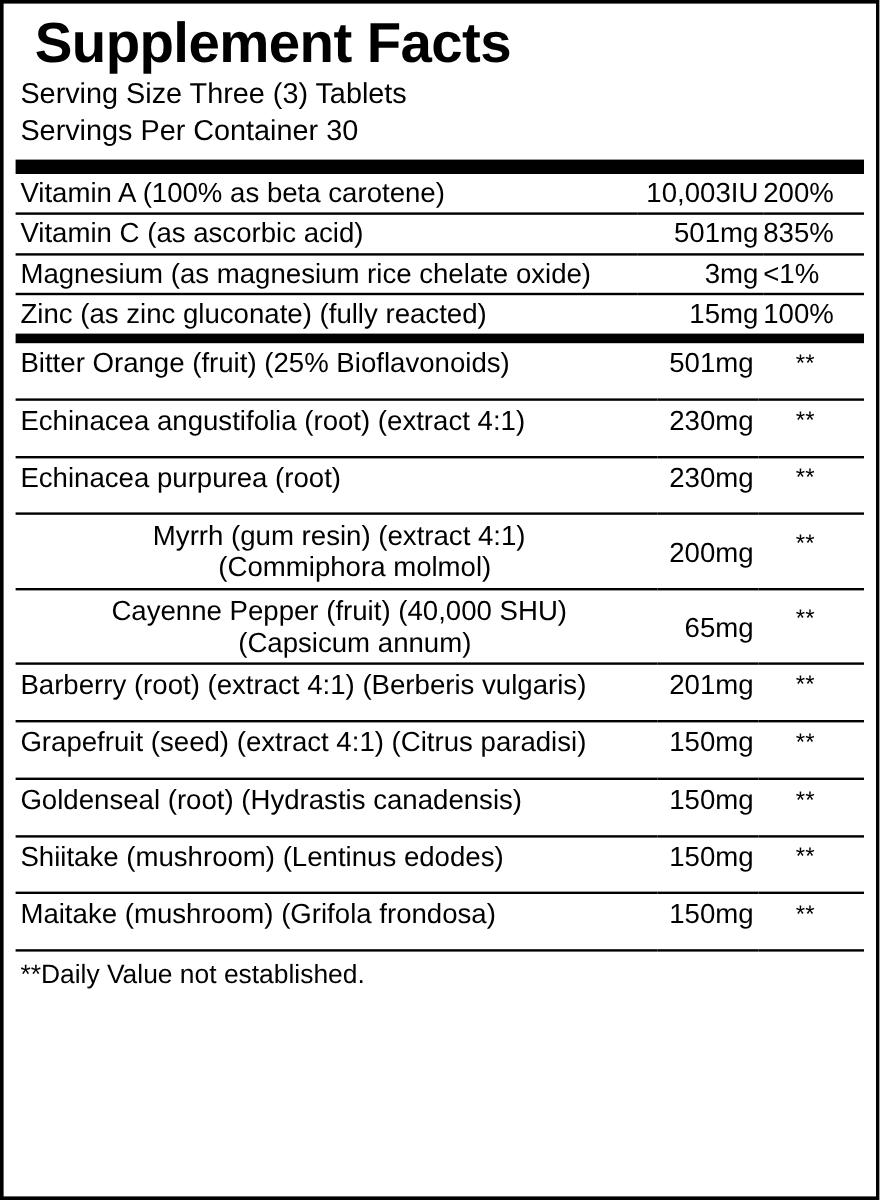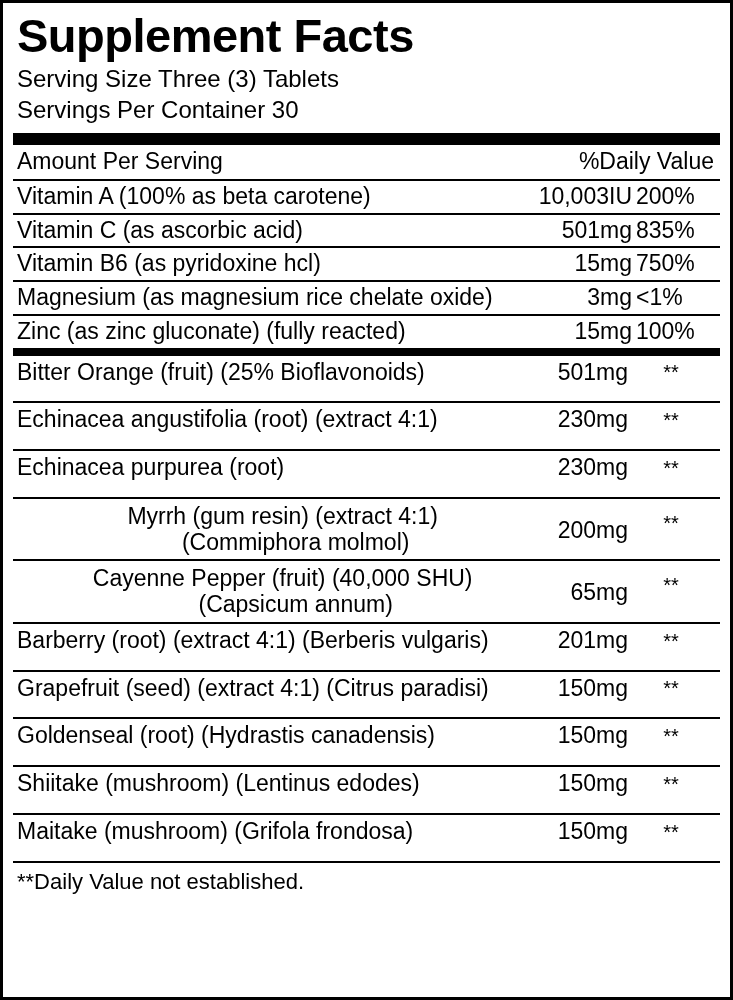"Supplement Facts" .title { margin: 2px 0 2px 4px -> 2px 0 2px 16px }
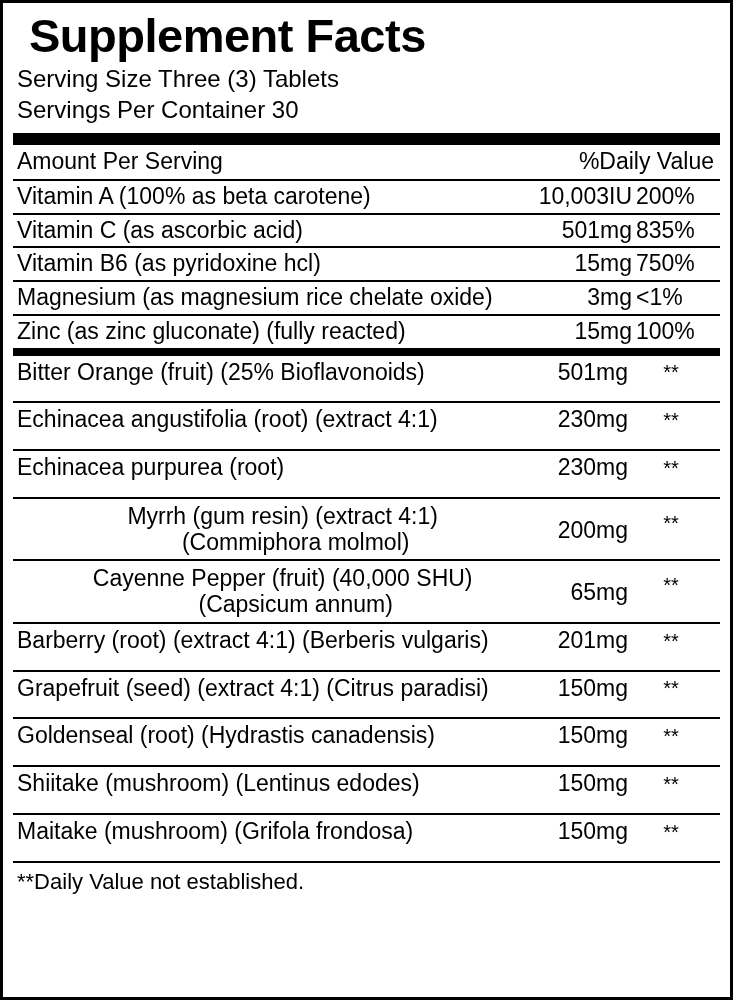"Amount Per Serving" table { html: <table> <tbody> <tr> <td>Amount Per Serving</td> <td>%Daily Value</td> </tr> </tbody> </table> -> none }
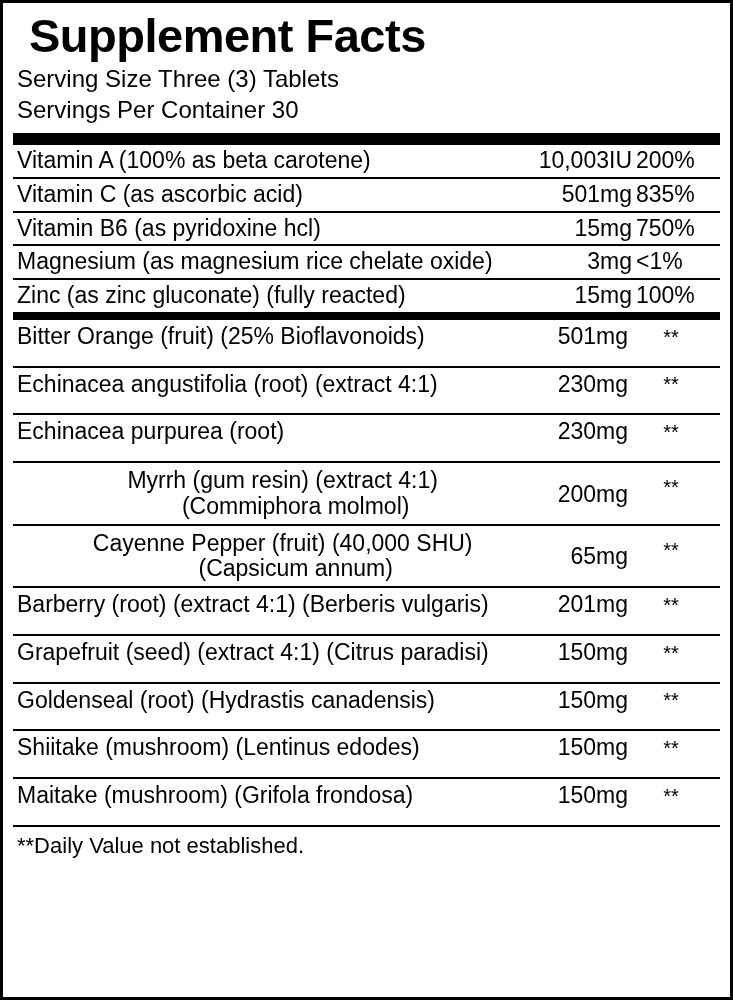"Vitamin B6 (as pyridoxine hcl)" tr.bl { html: <tr> <td>Vitamin B6 (as pyridoxine hcl)</td> <td>15mg</td> <td>750%</td> </tr> -> none }
